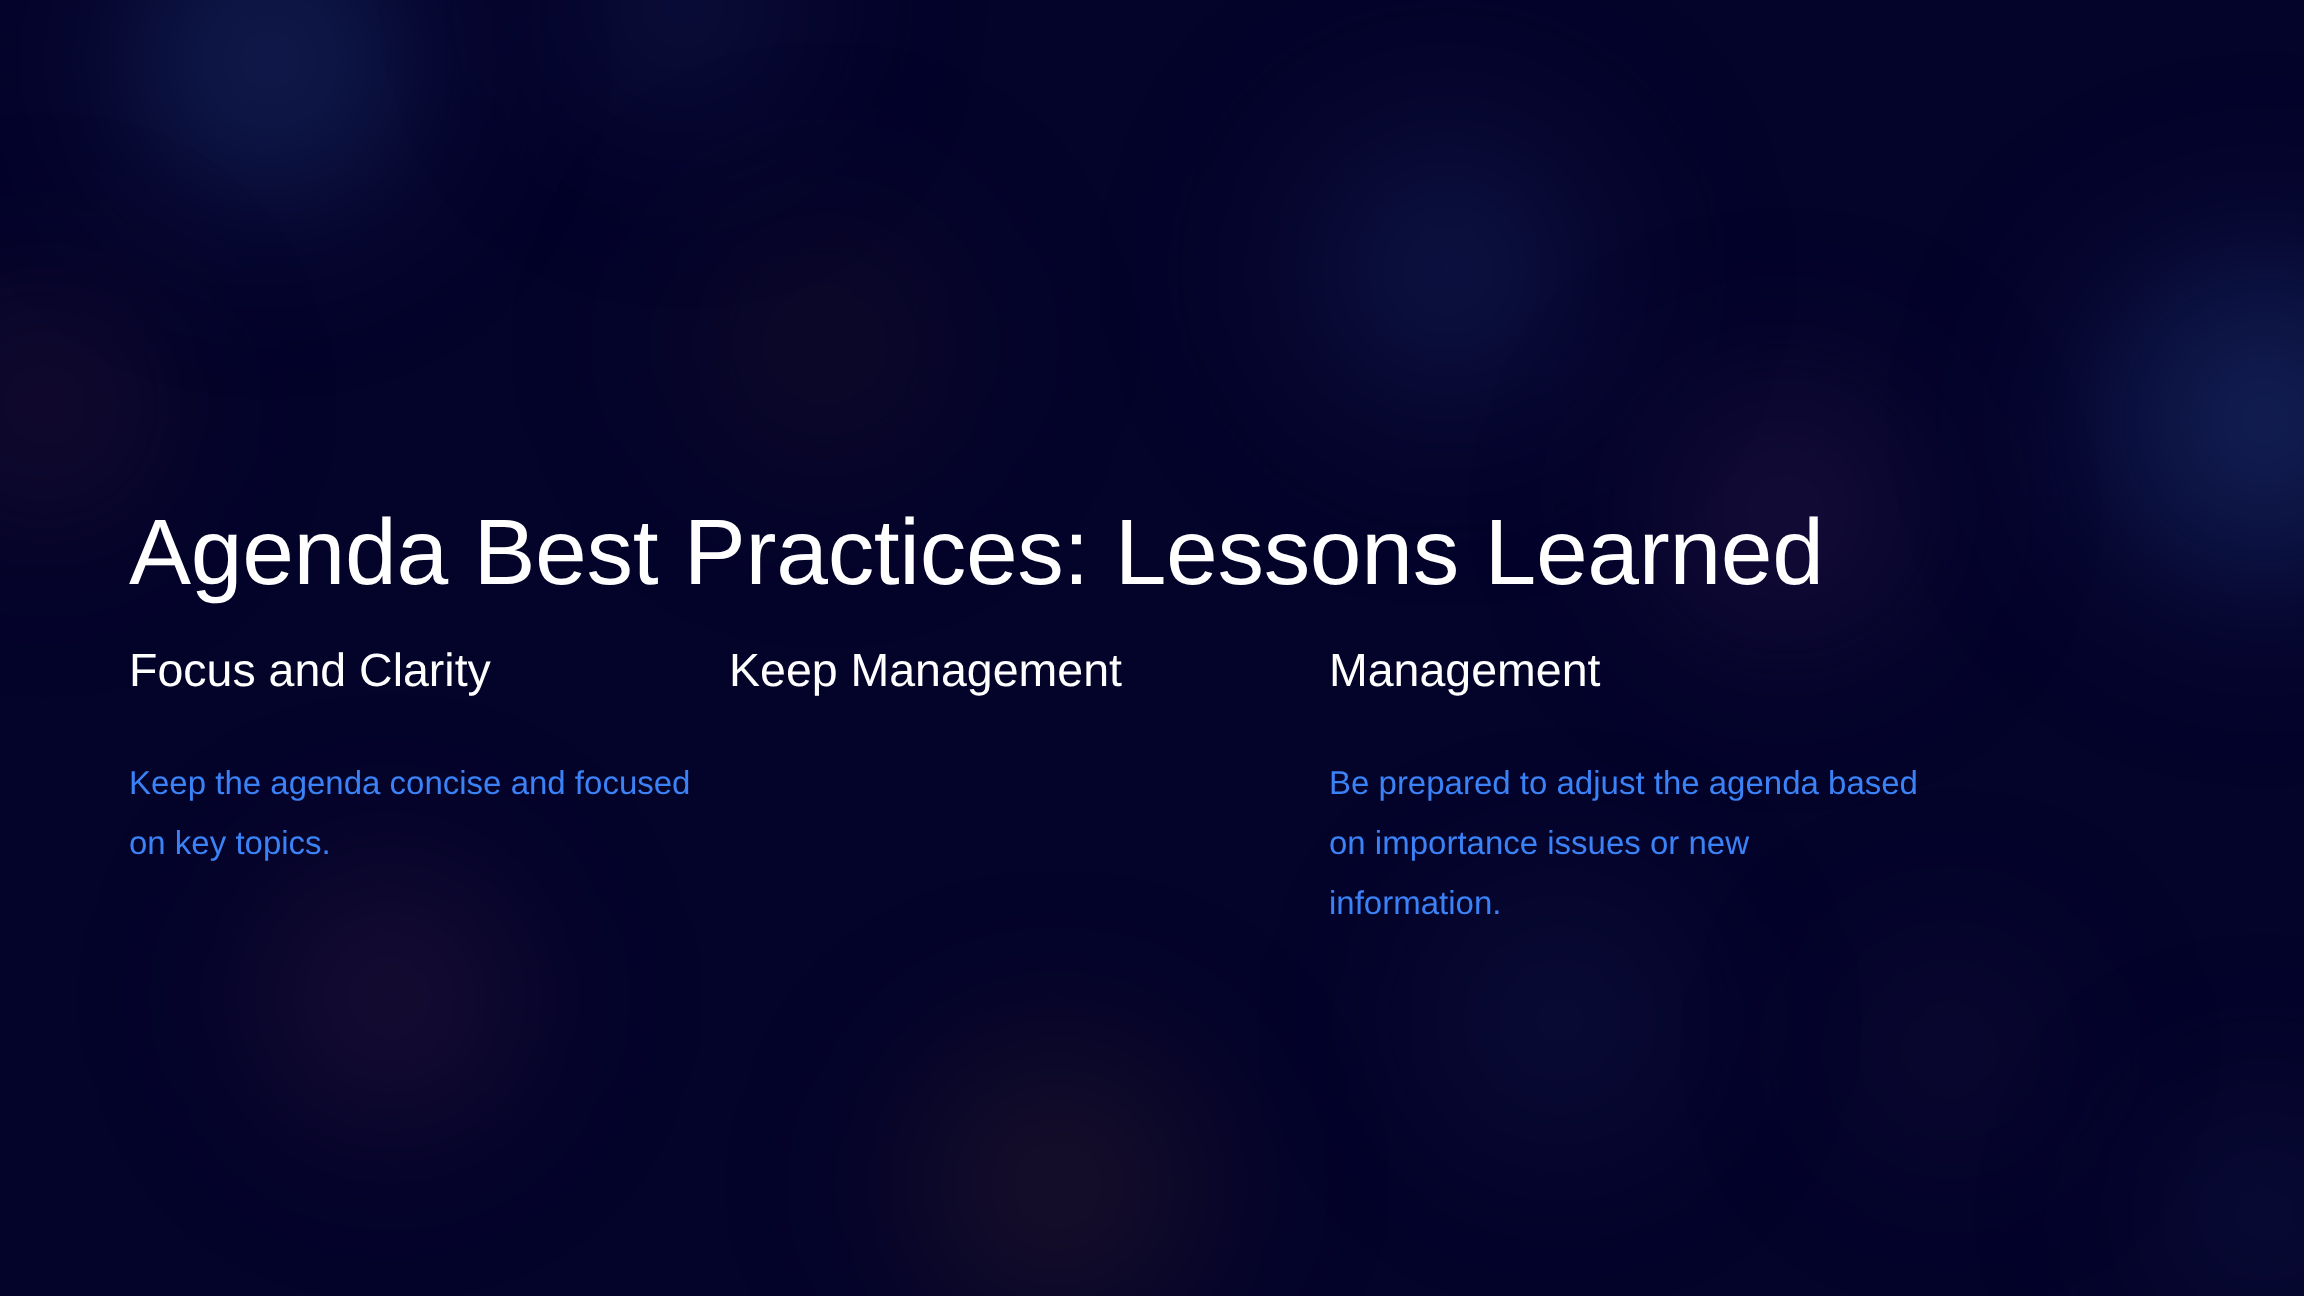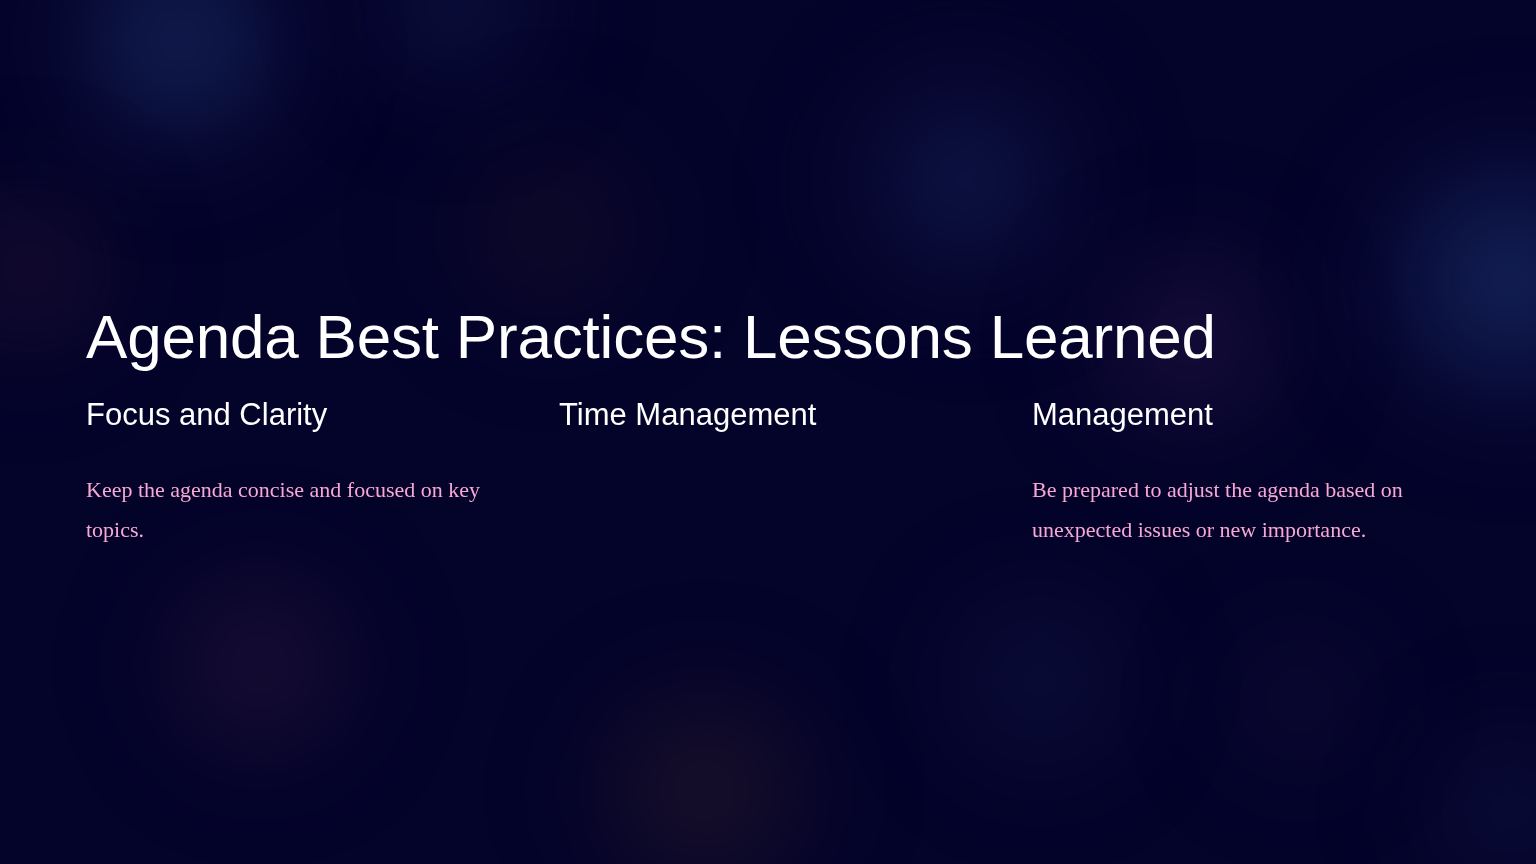"Agenda Best Practices: Lessons Learned" #content { margin-top: none -> 32px }
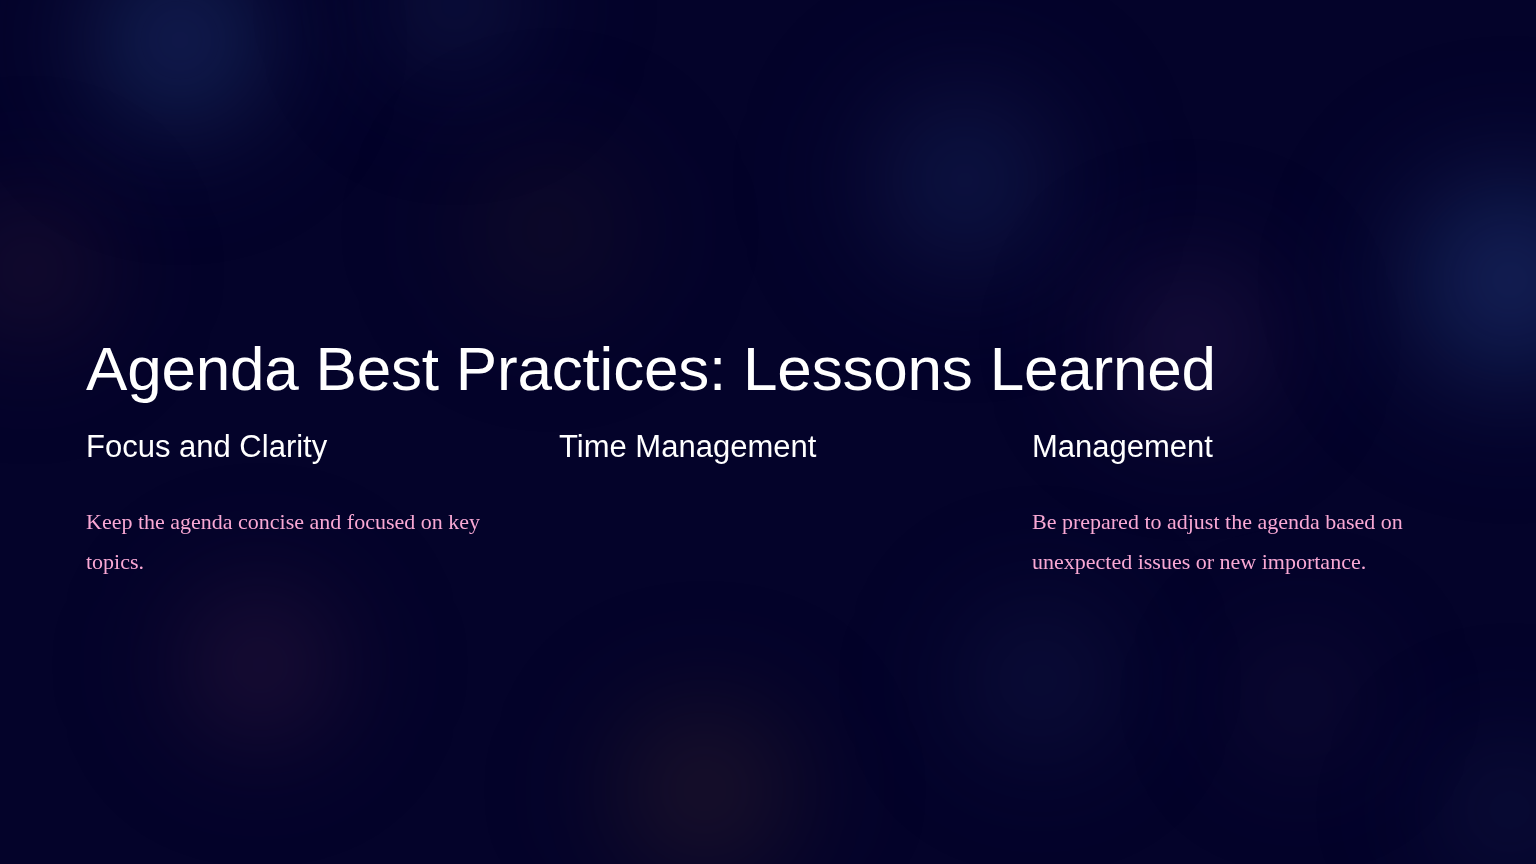"Focus and Clarity" #columns { gap: 73px -> none }
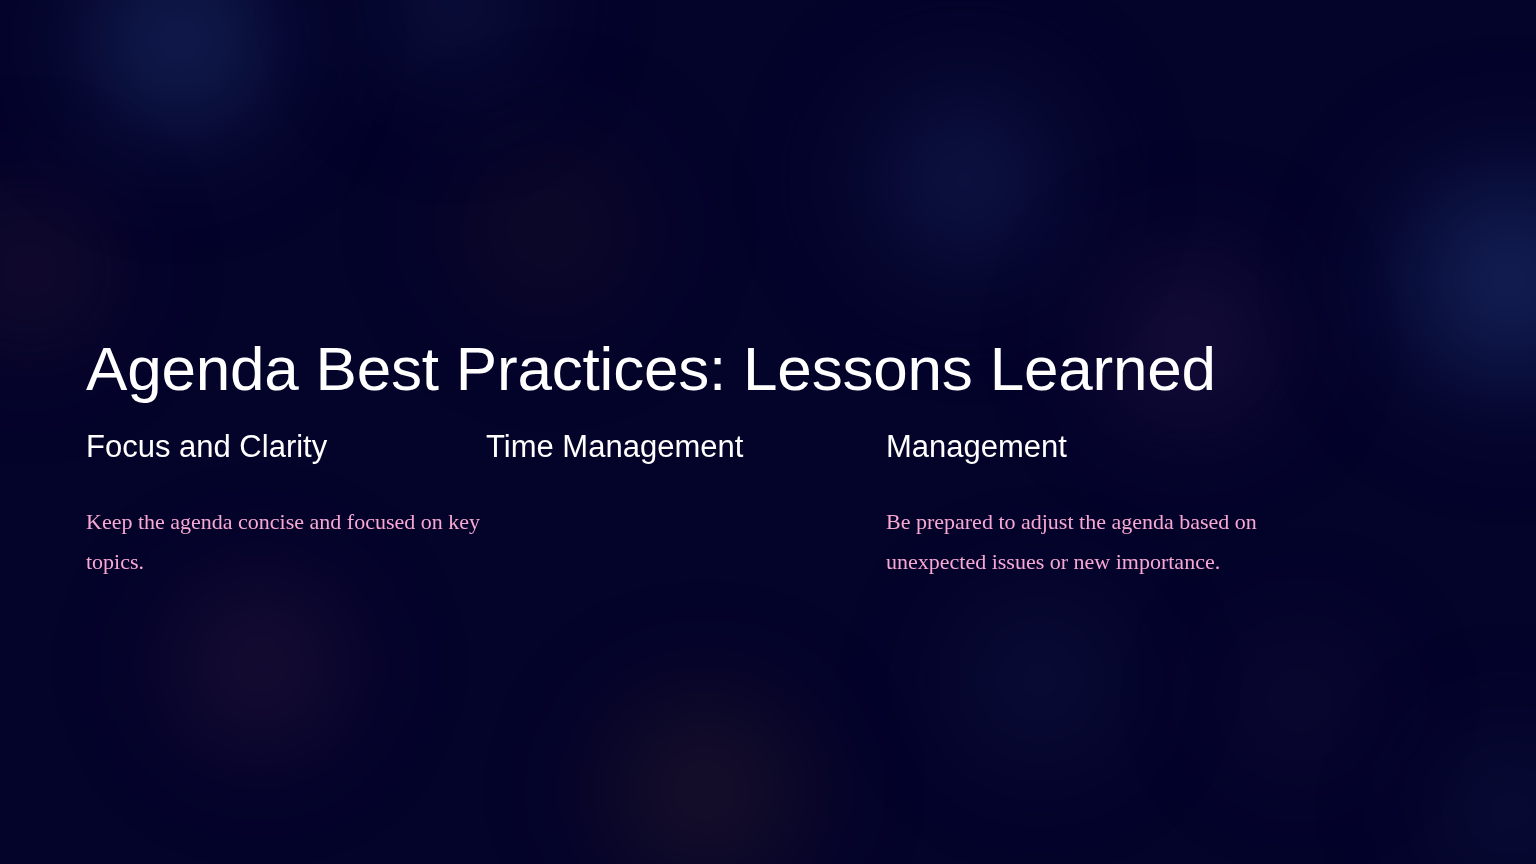"Time Management" h2.col-heading { text: Time -> Keep }
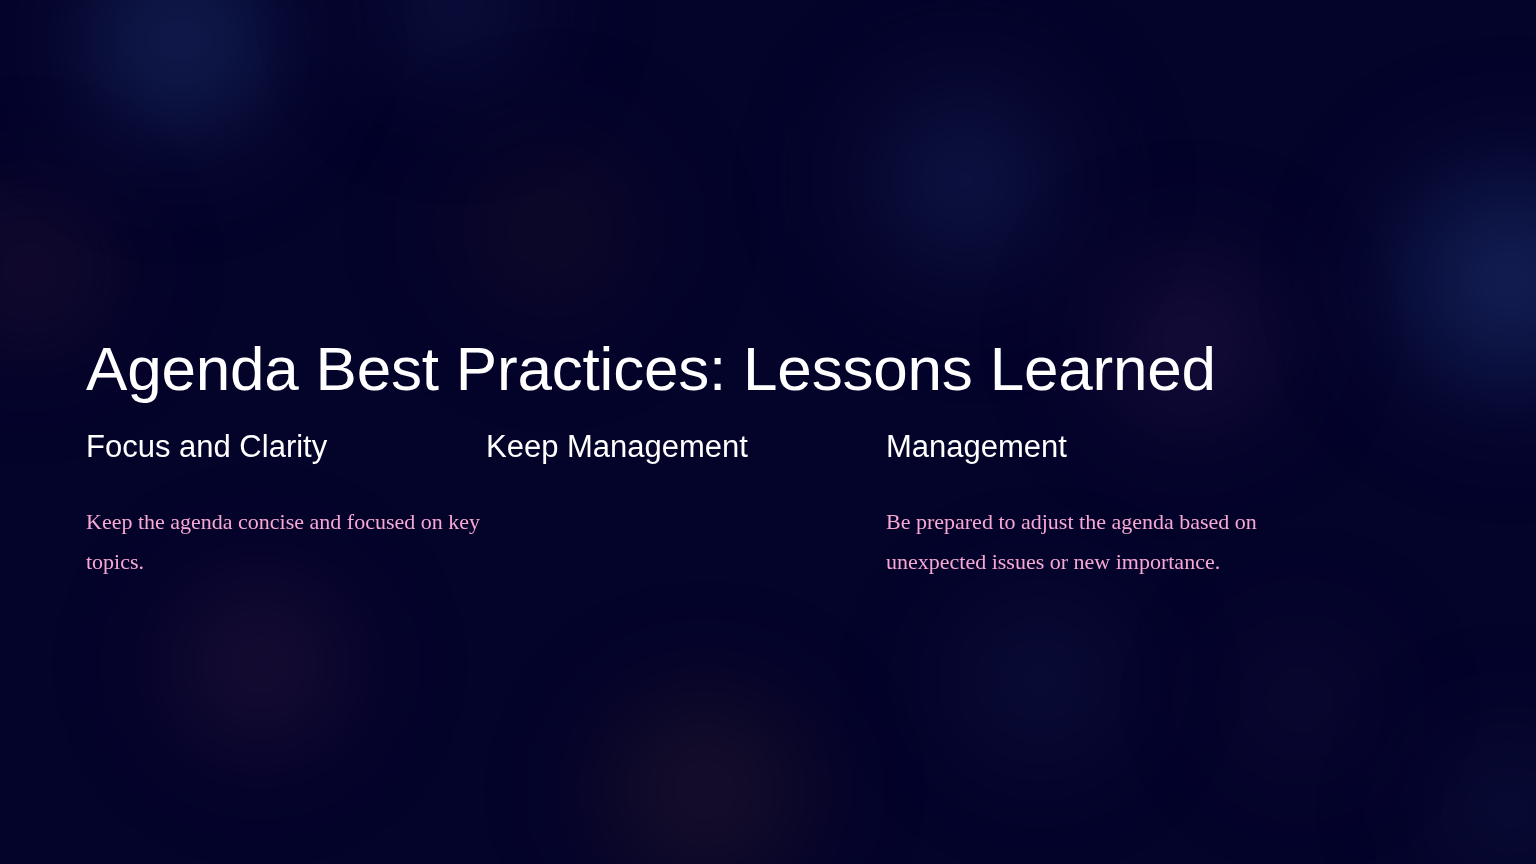"Keep the agenda concise and" .col-body { color: #f9a8d4 -> #3b82f6; font-family: Liberation Serif, serif -> Liberation Sans, sans-serif }
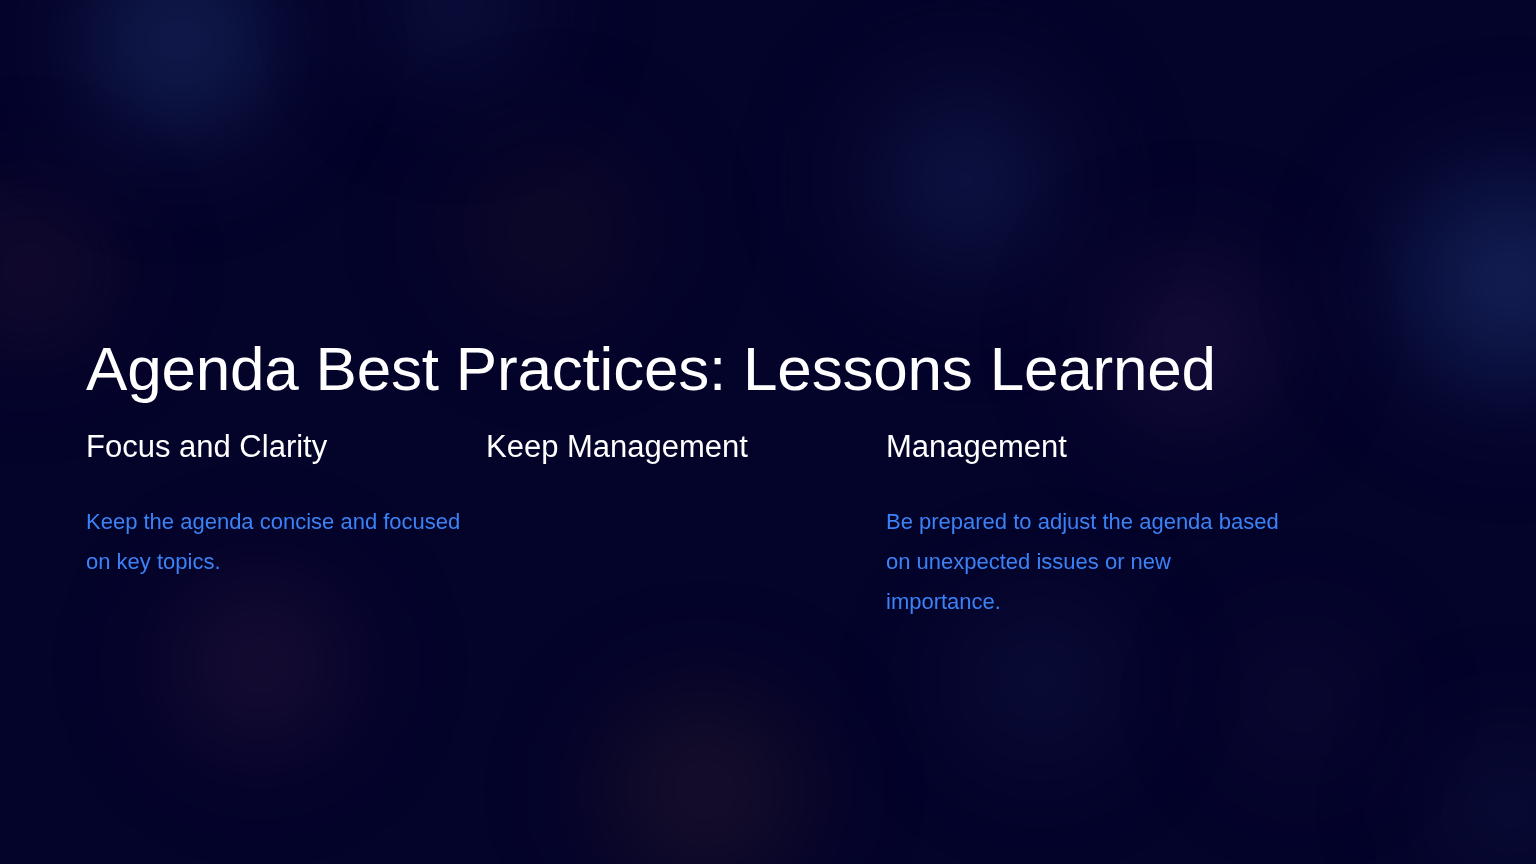"Be prepared to adjust the" p.col-body { text: unexpected issues or new importance -> importance issues or new information }
